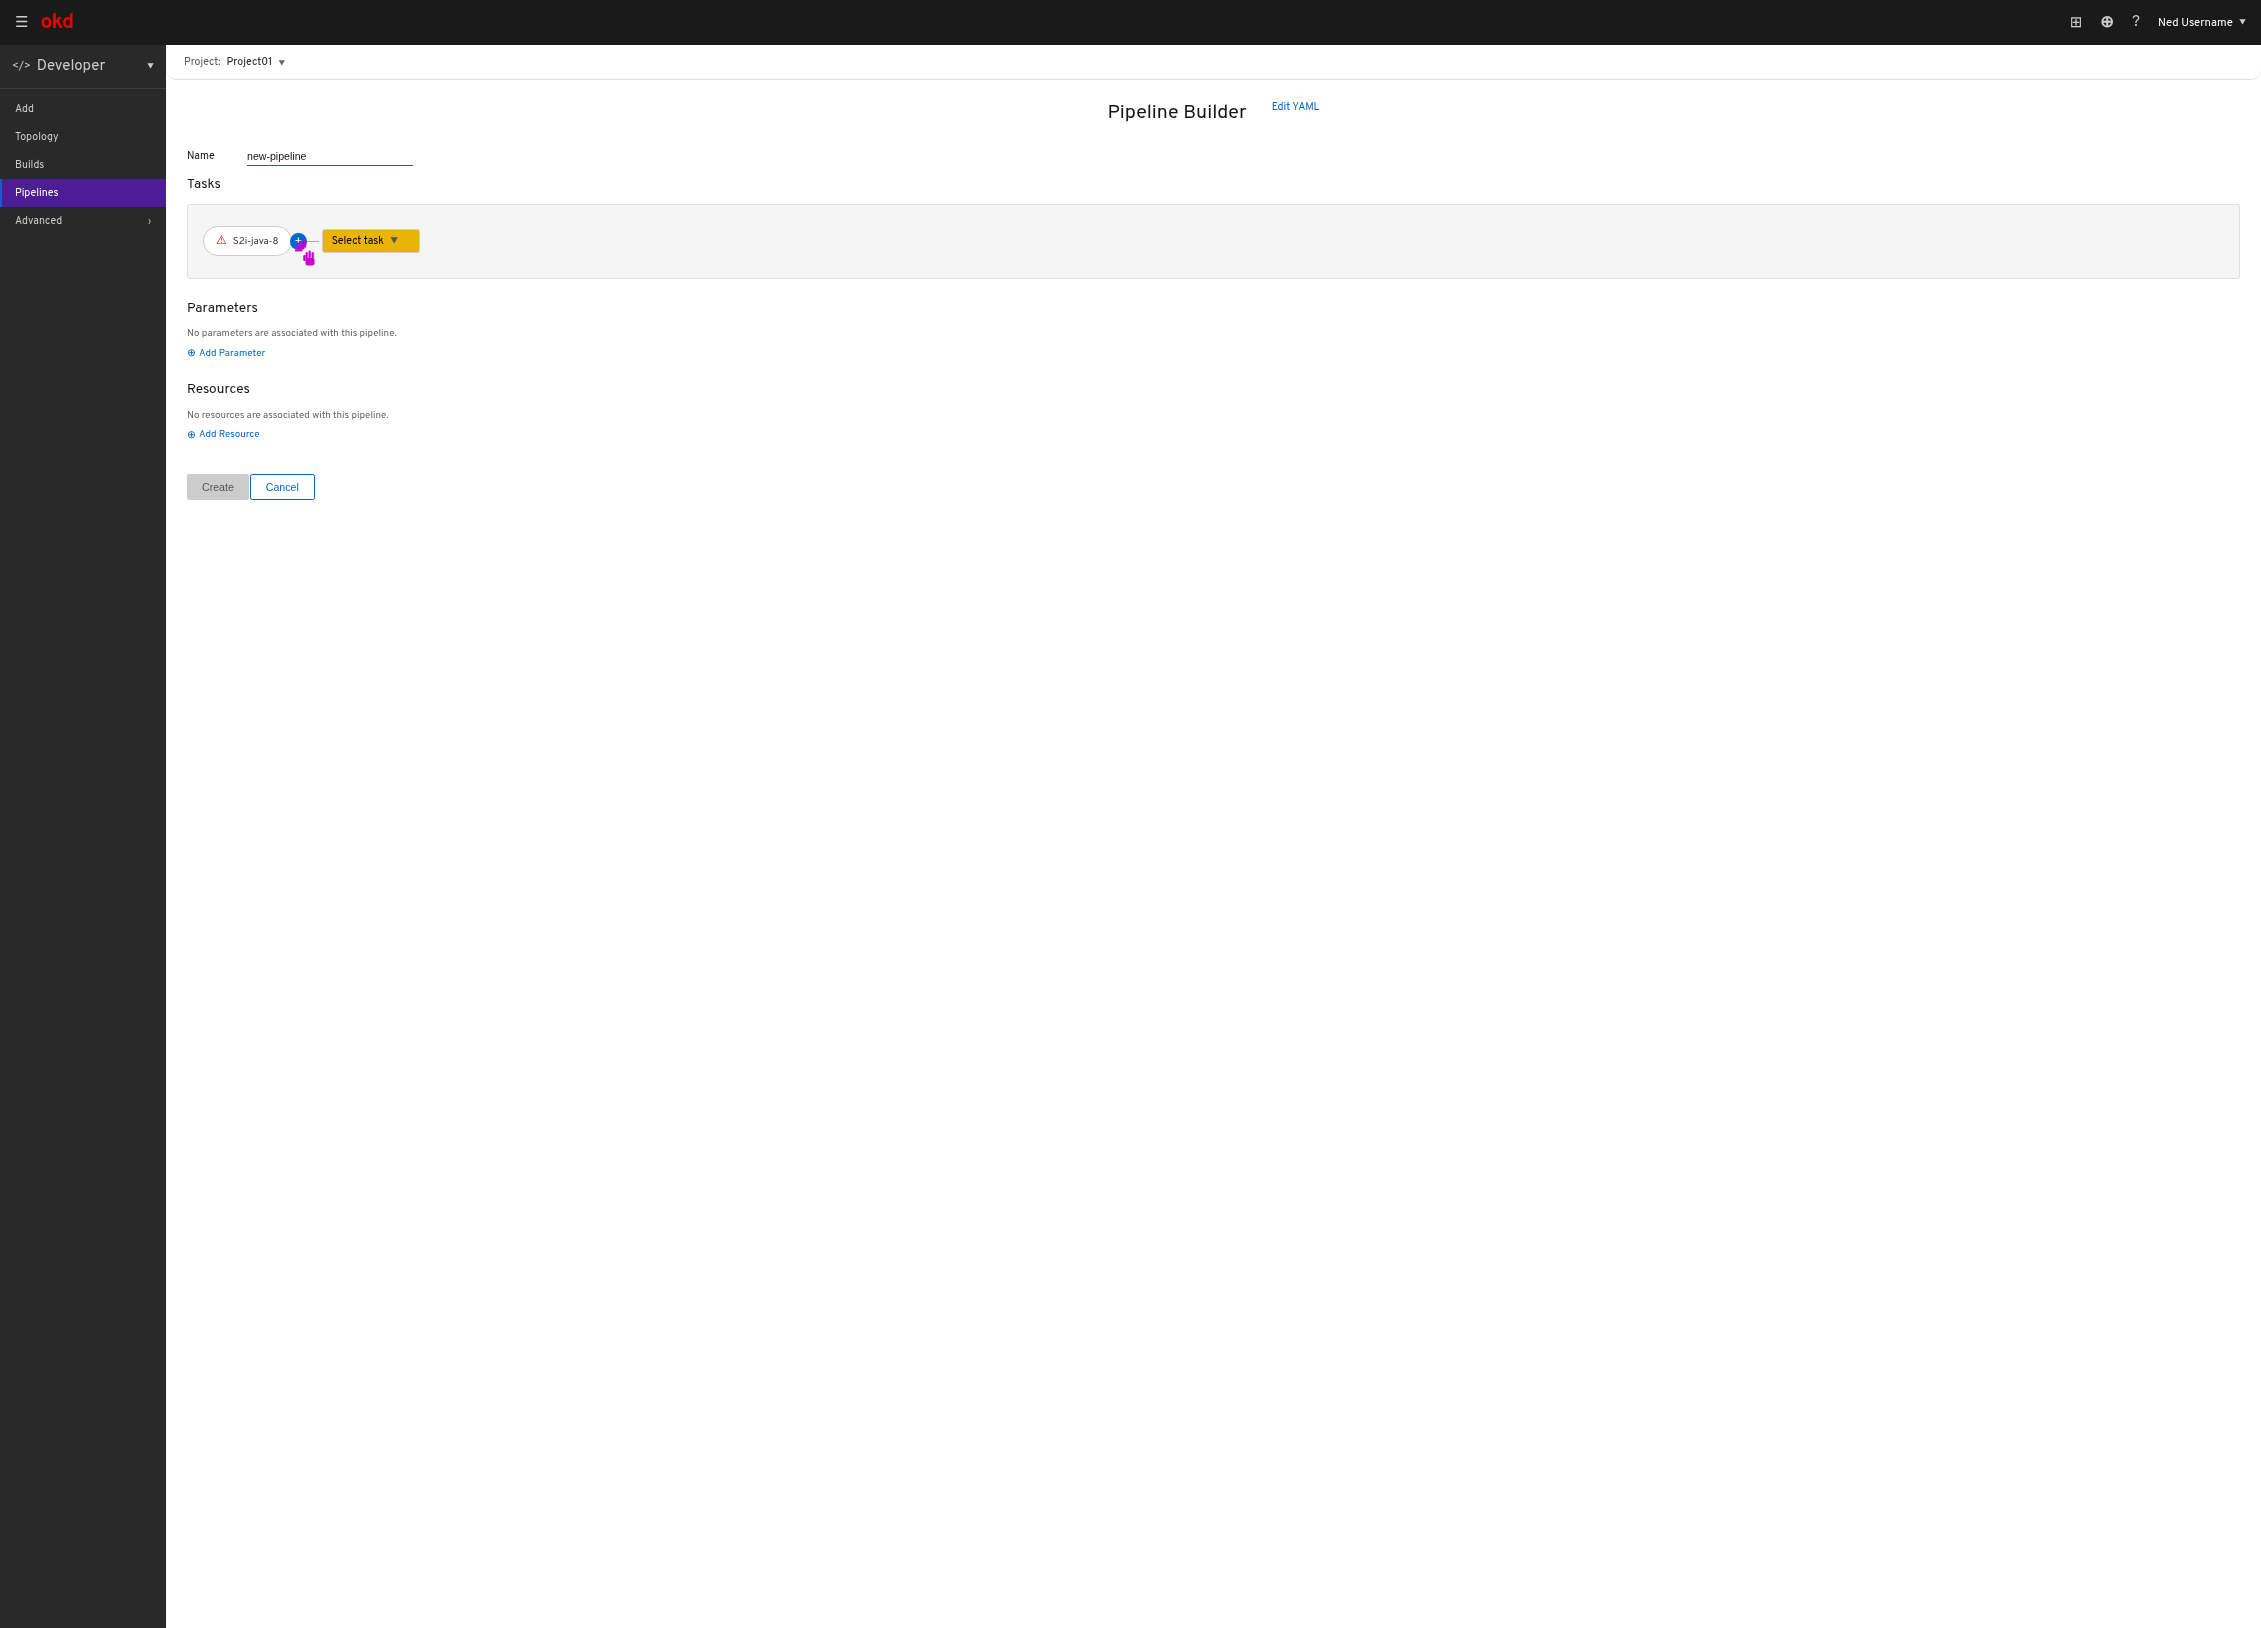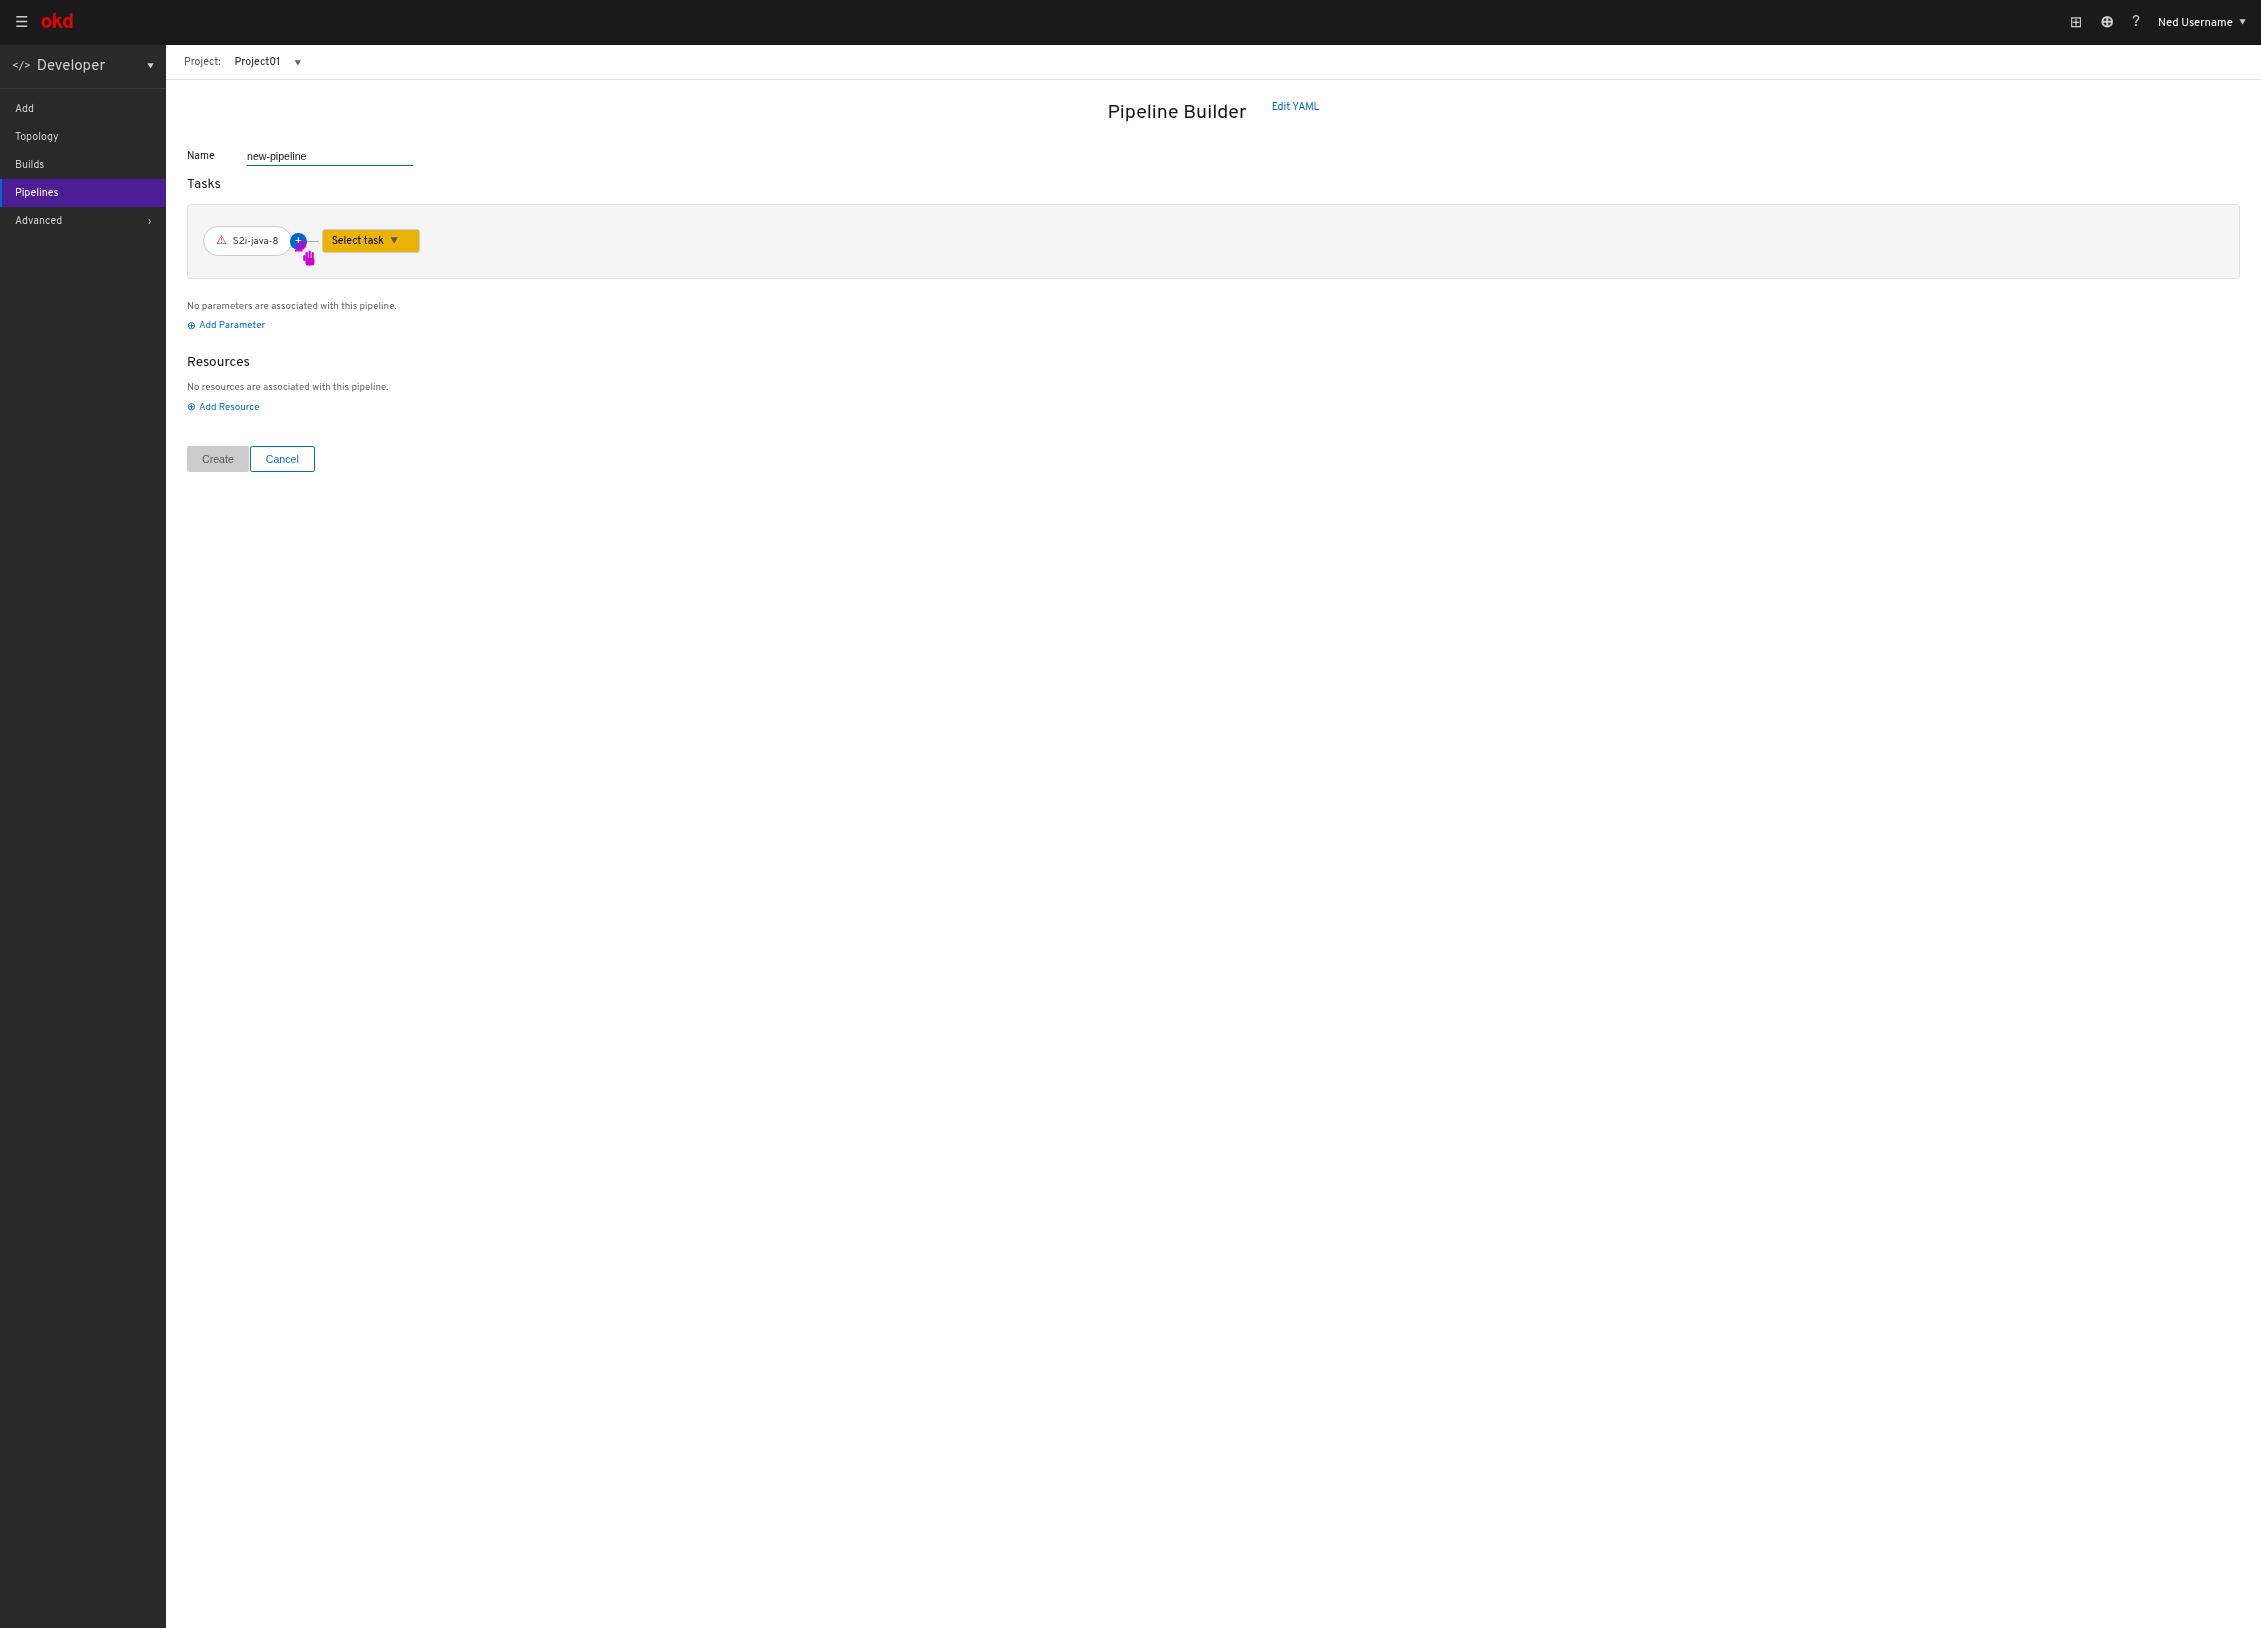"Project:" .project-bar { border-radius: none -> 10px; gap: 14px -> 6px }
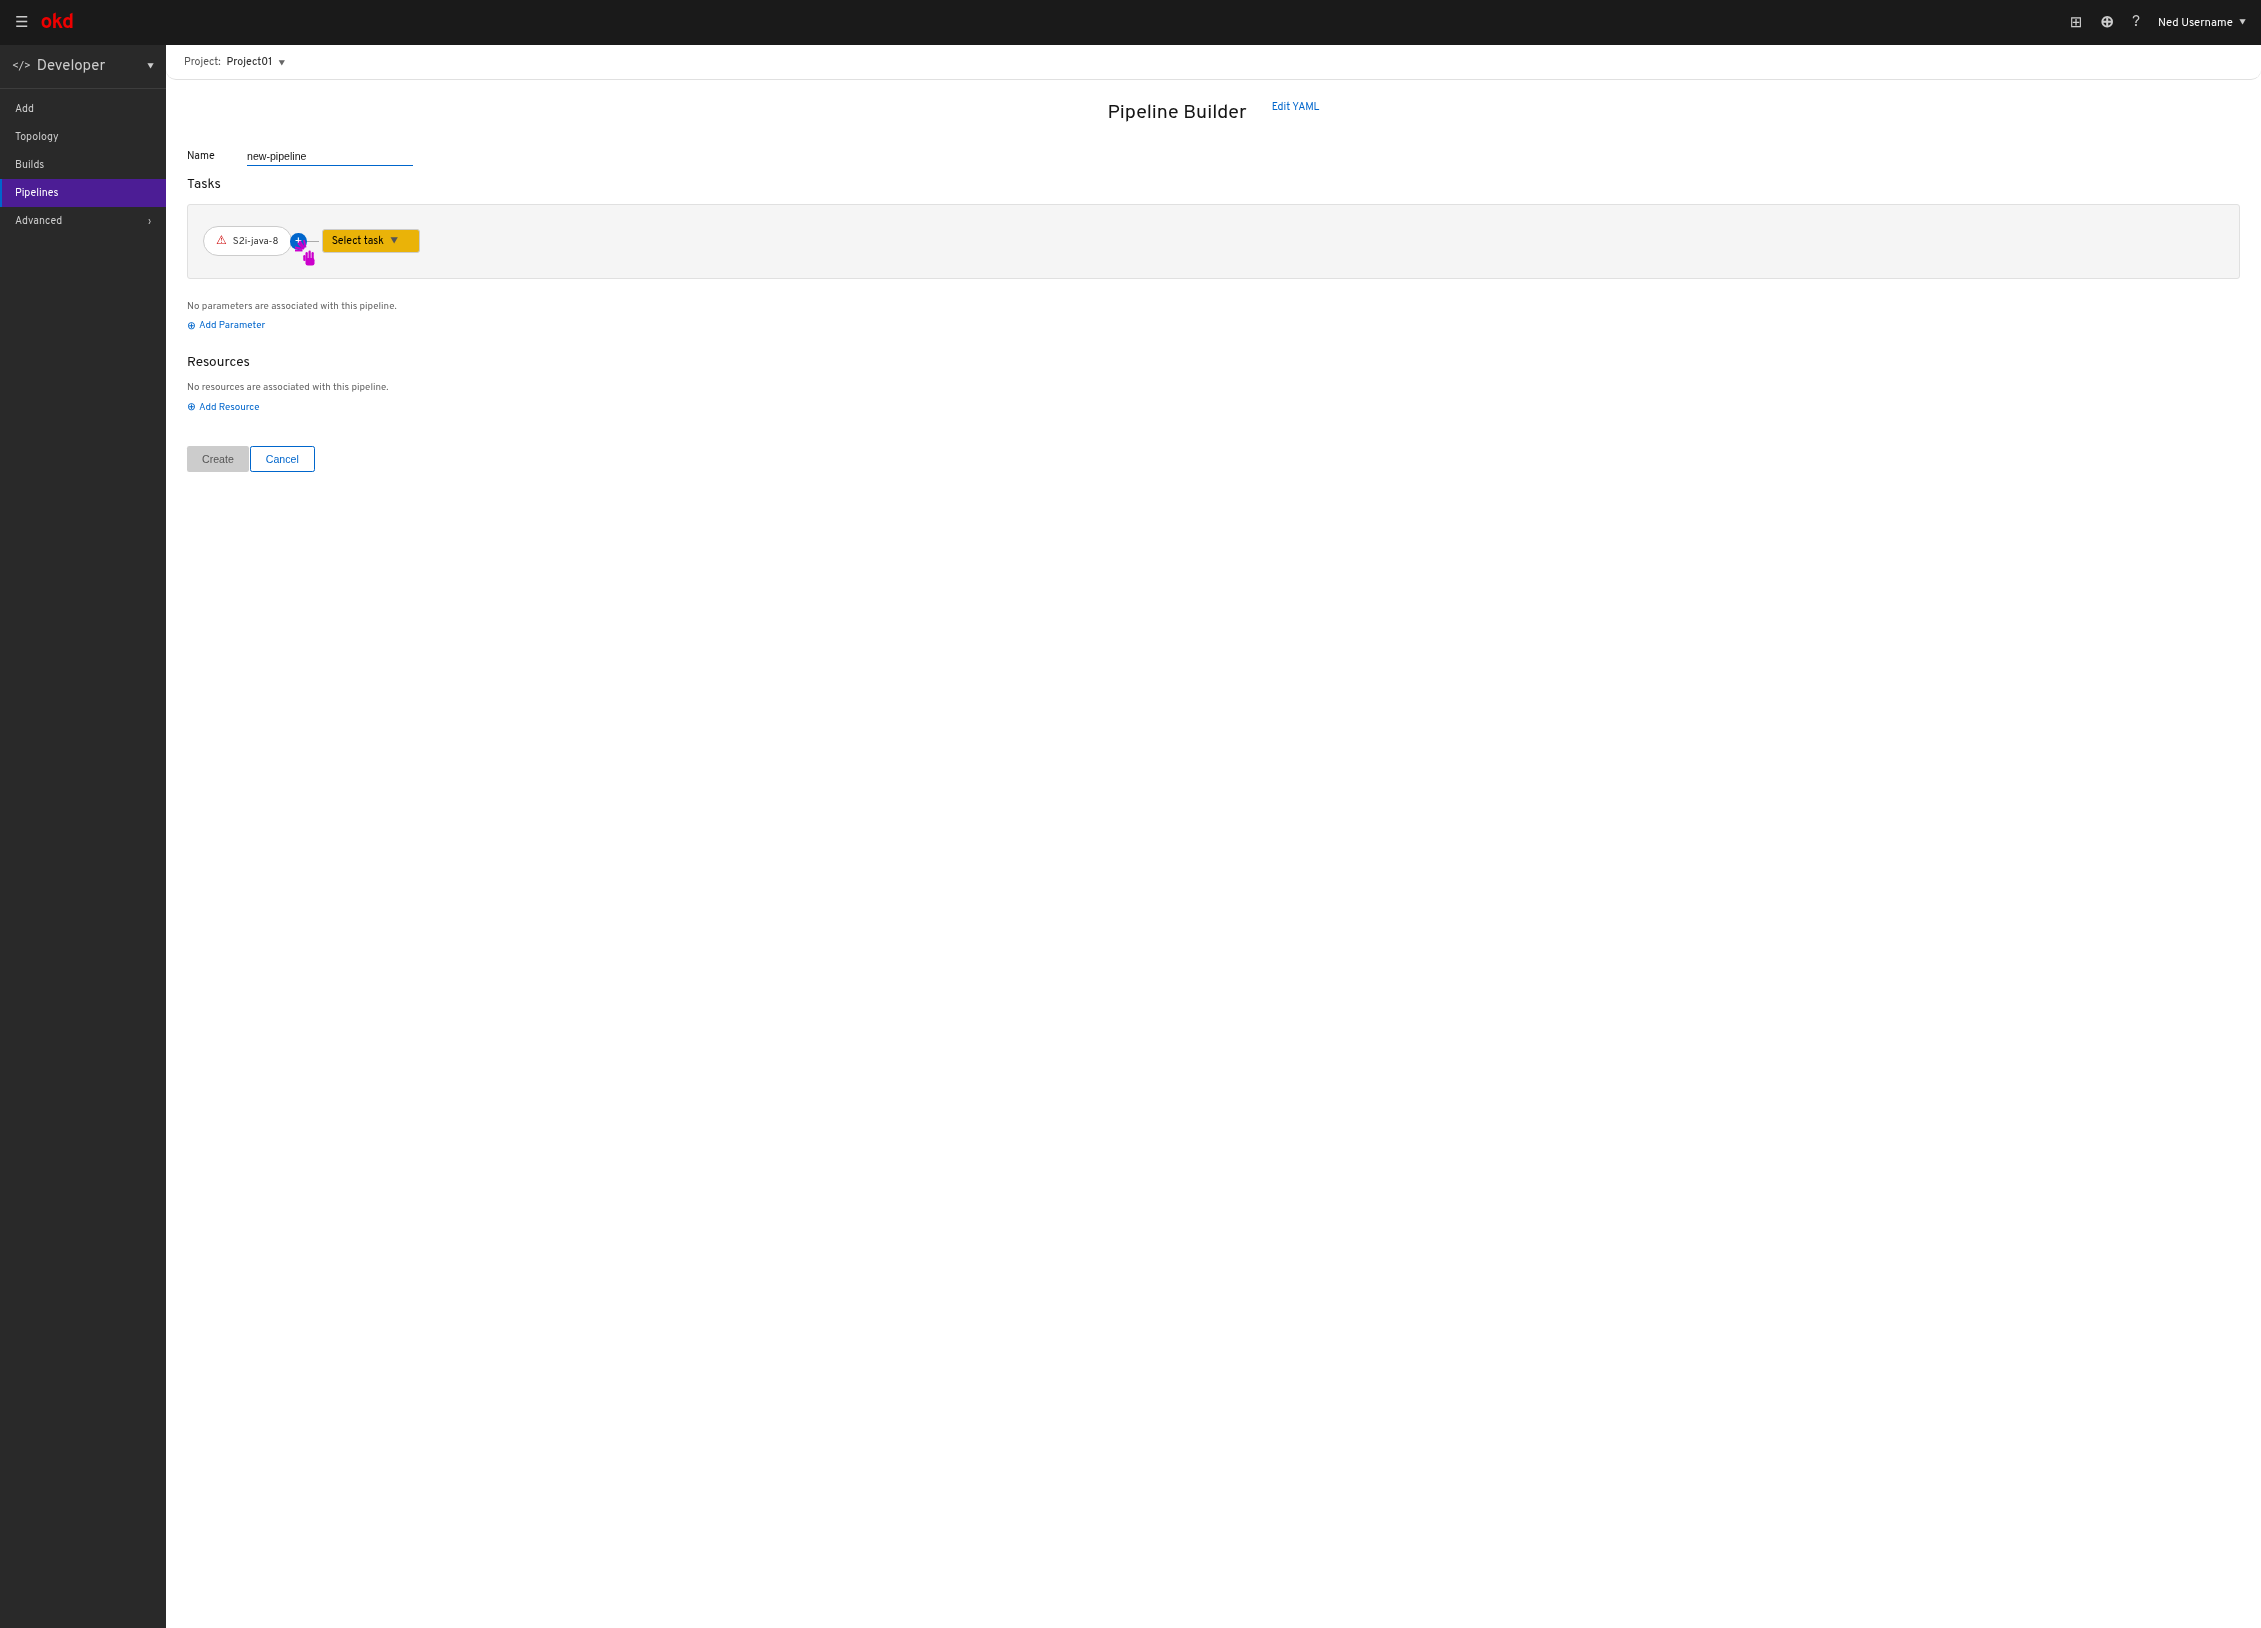"Parameters" div.section-header { html: none -> <div>Parameters</div> }
